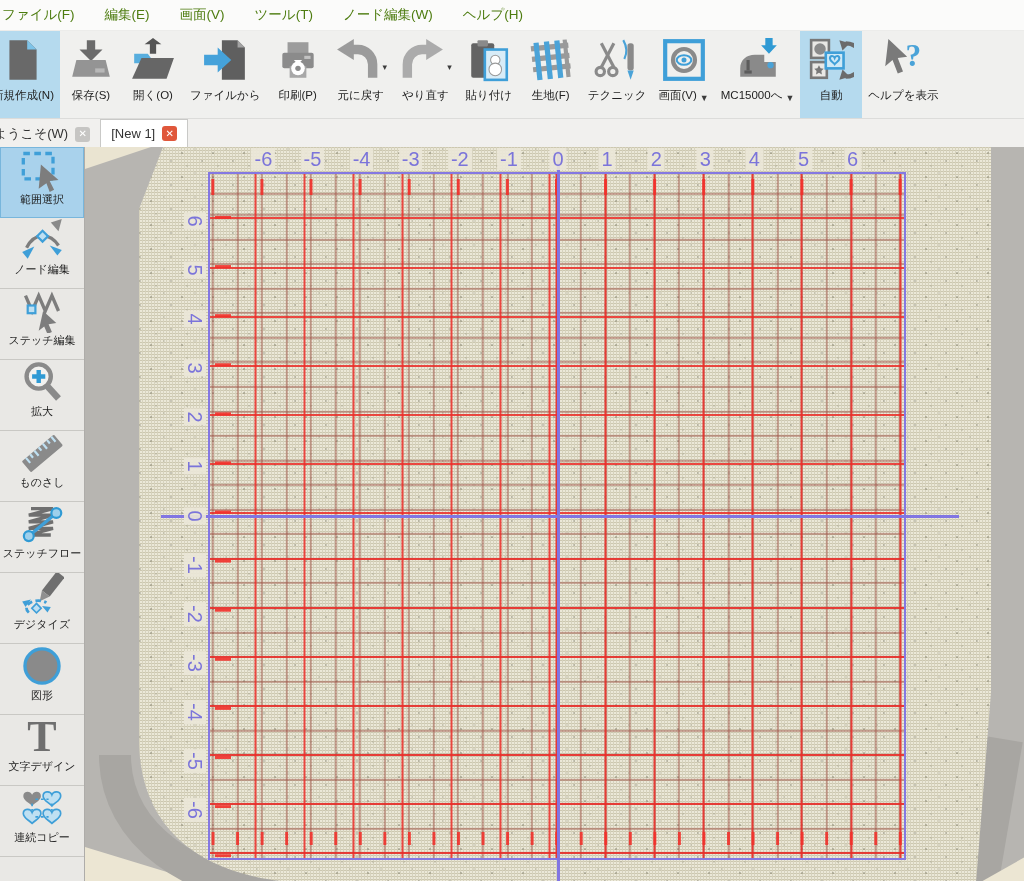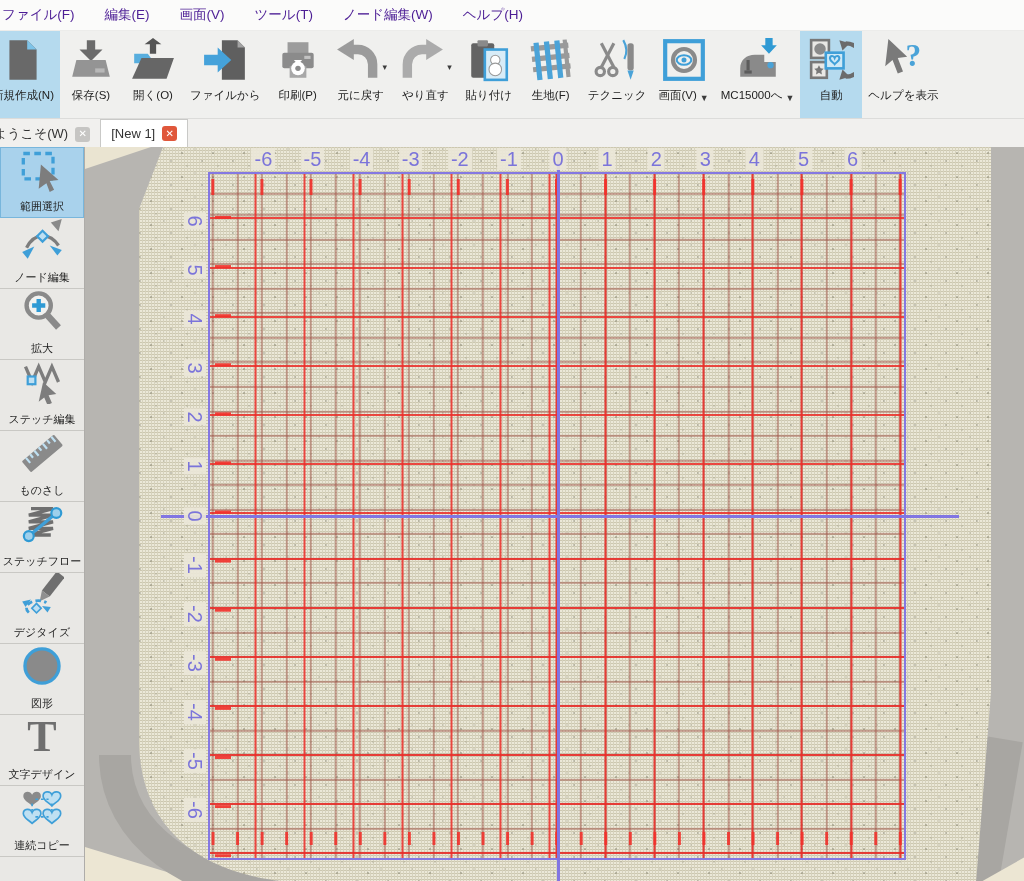"ファイル(F)" .menubar { color: #4c1d95 -> #4d7c0f }
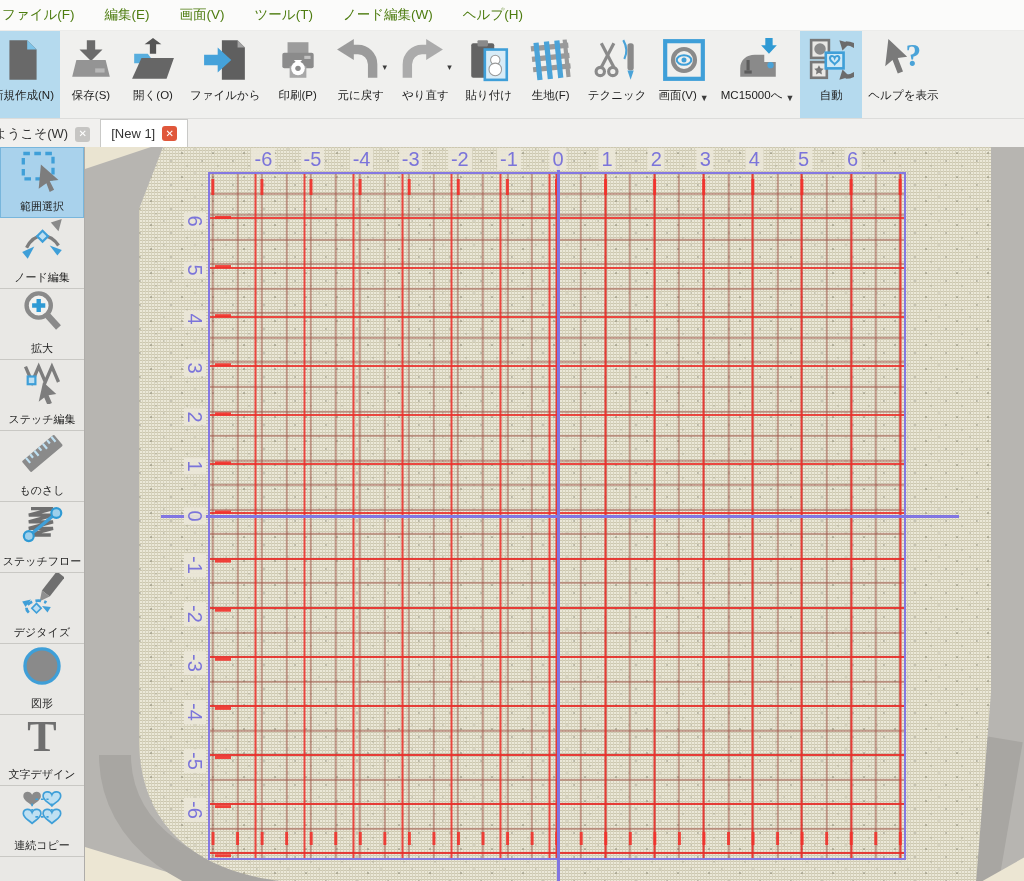"範囲選択" .stool { justify-content: space-between -> flex-start }
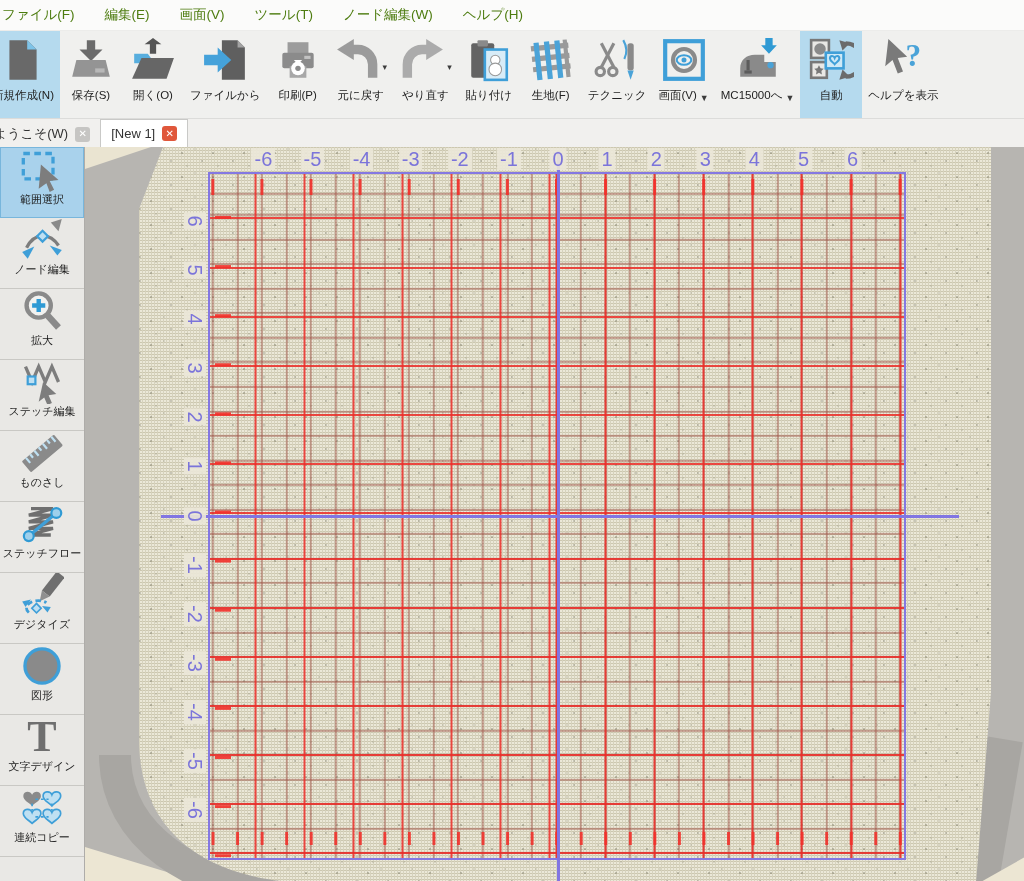"拡大" div.stool { order: before "ステッチ編集" -> after "ステッチ編集" }
